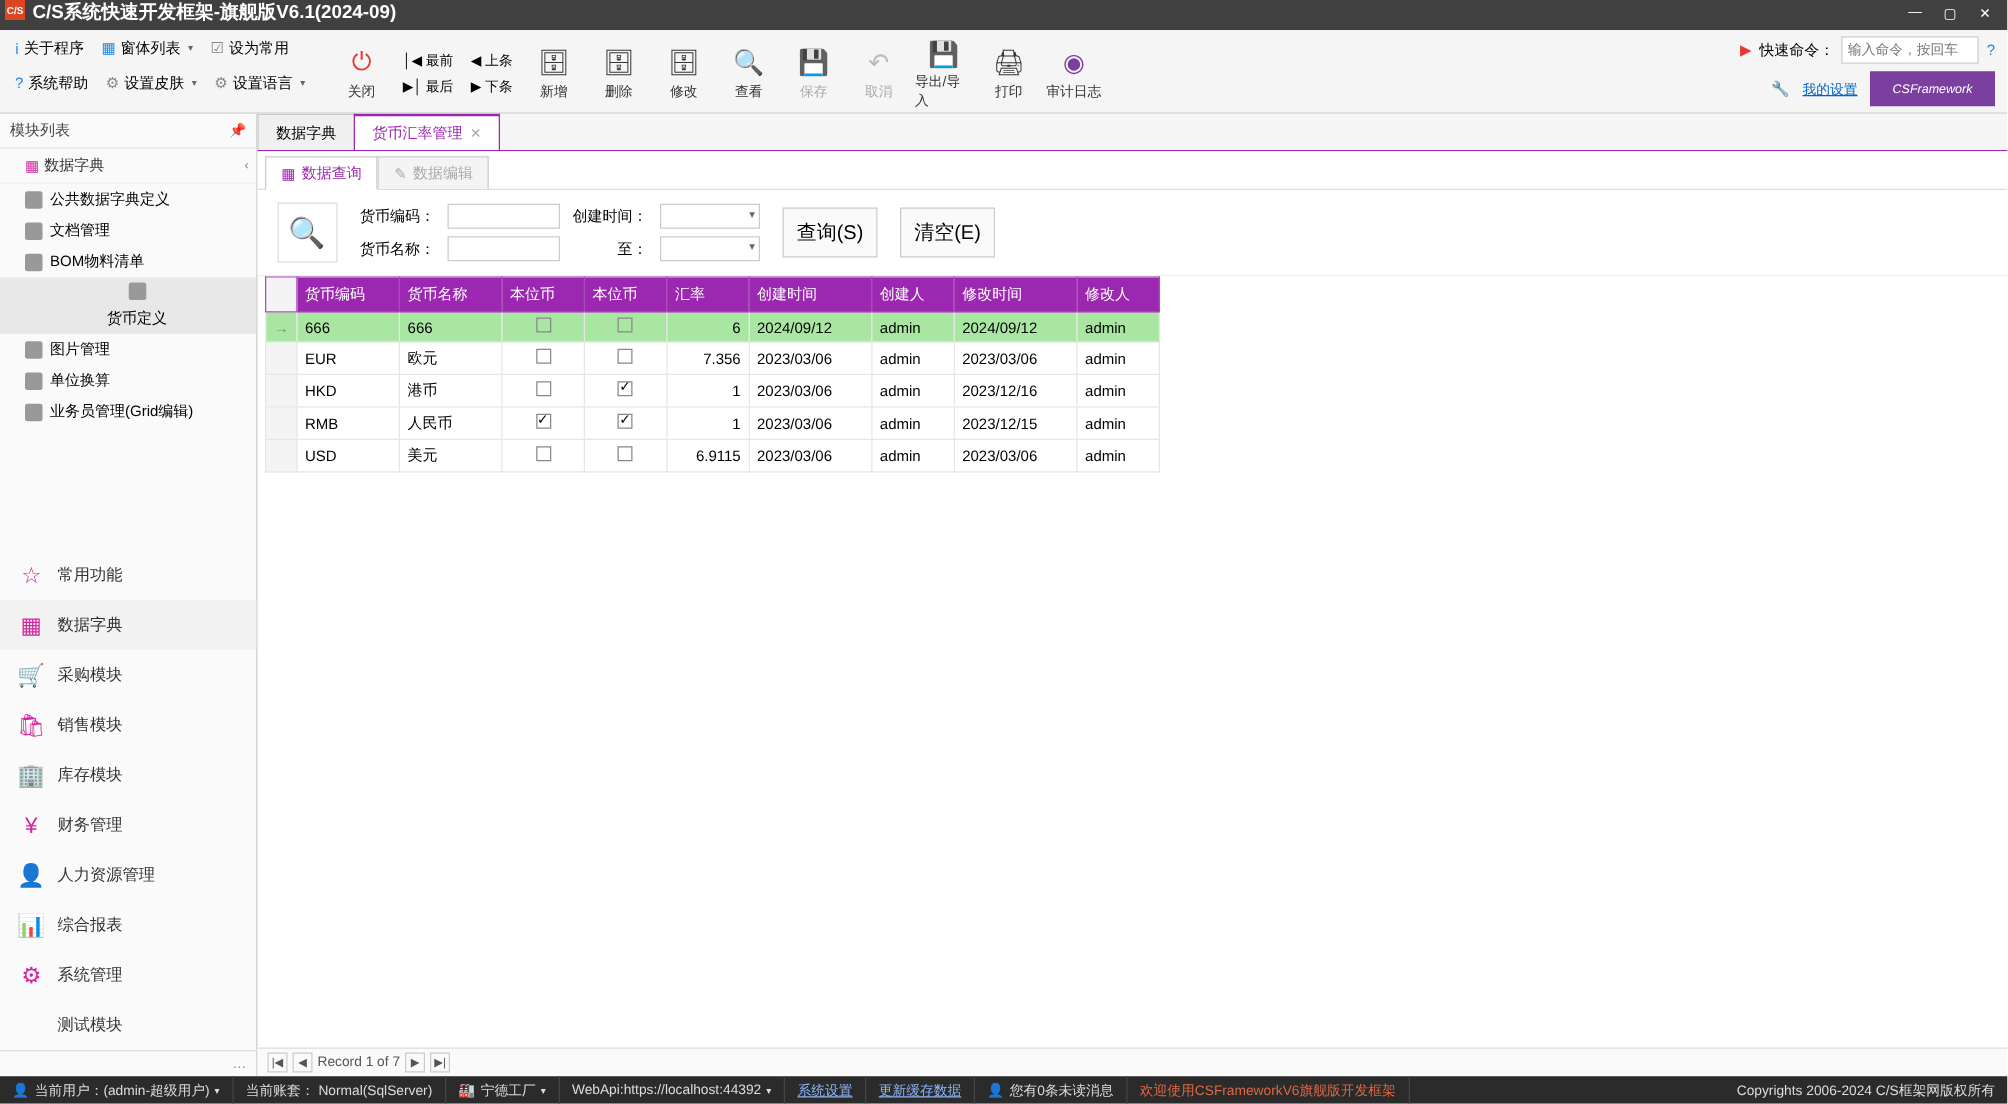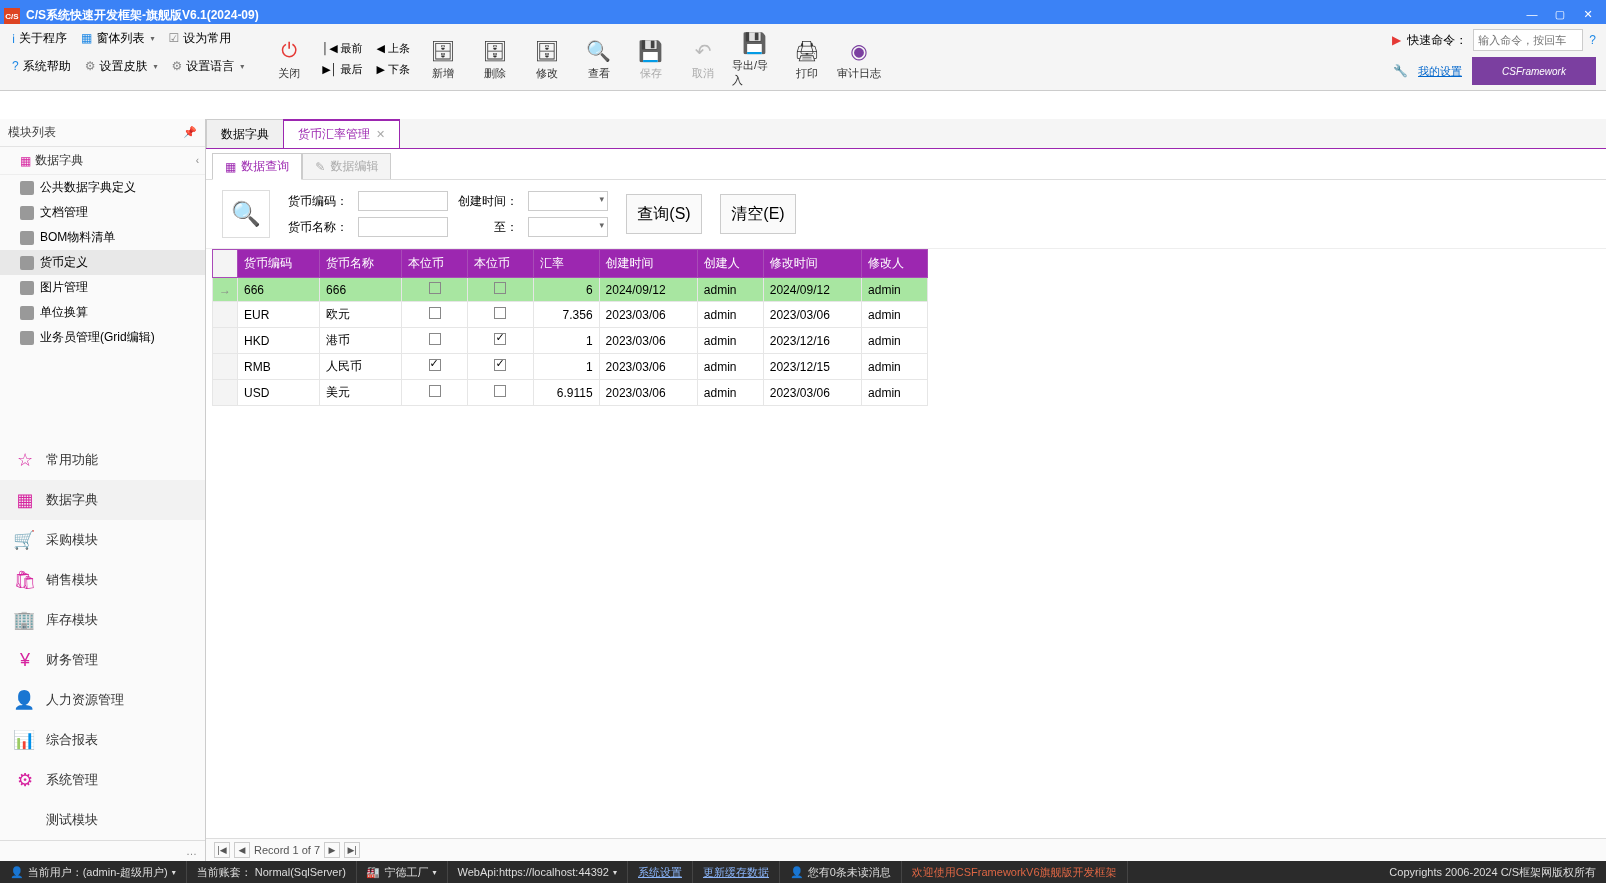"C/S" .titlebar { align-items: flex-end -> flex-start; background: #3b82f6 -> #404040 }
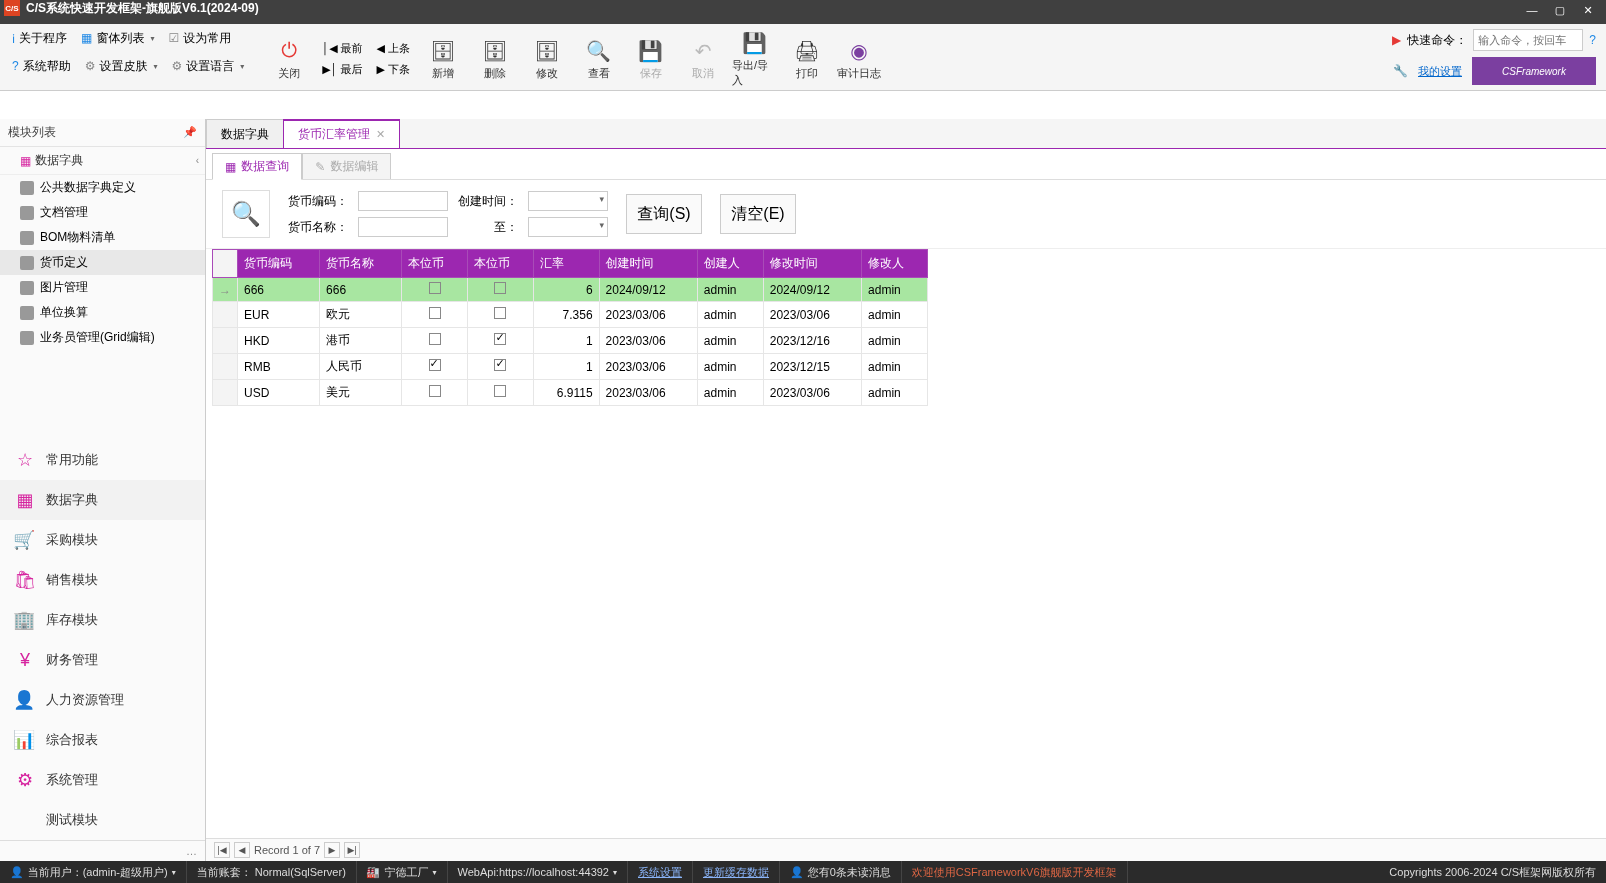"C/S系统快速开发框架-旗舰版V6.1(2024-09)" .titlebar .title { font-size: 12px -> 15px }
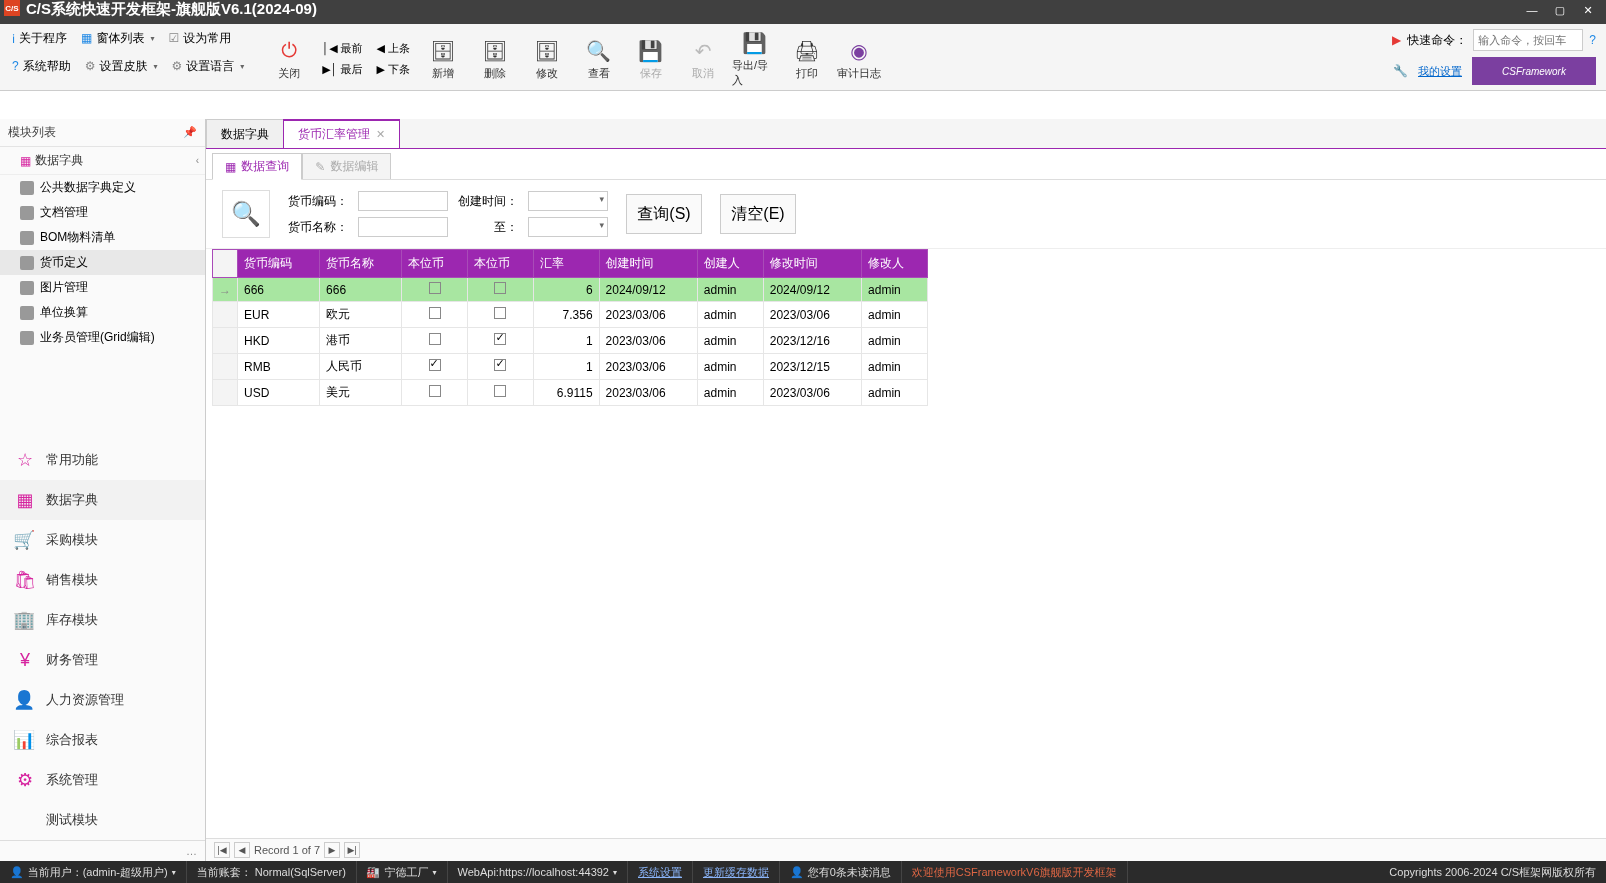"CSFramework" .brand-box { width: 124px -> 100px }
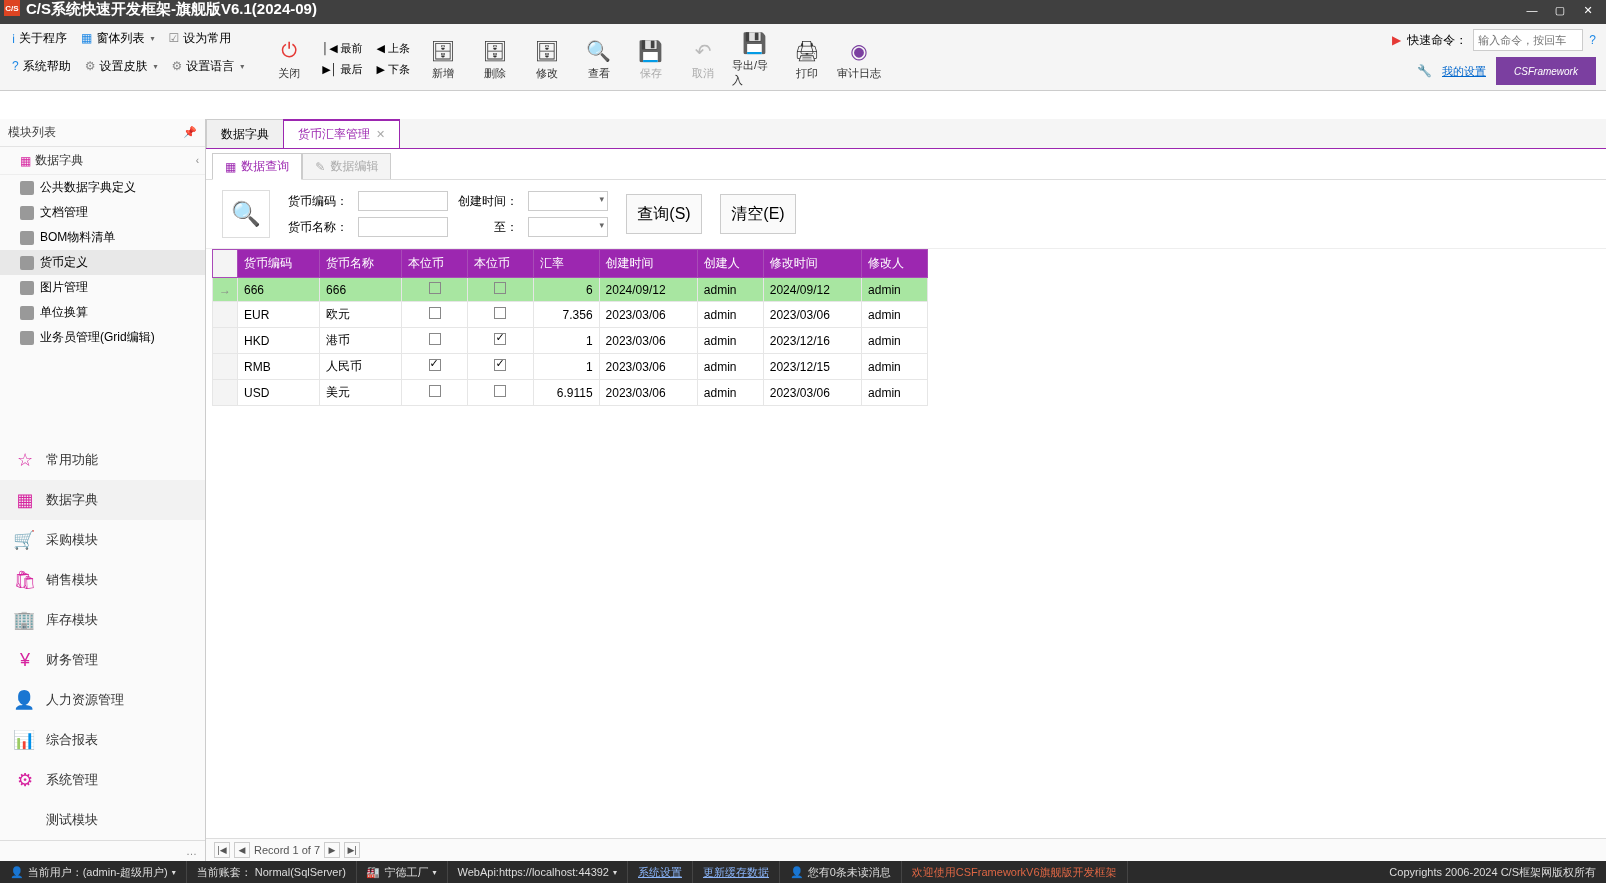"模块列表" .main { margin-top: 28px -> none }
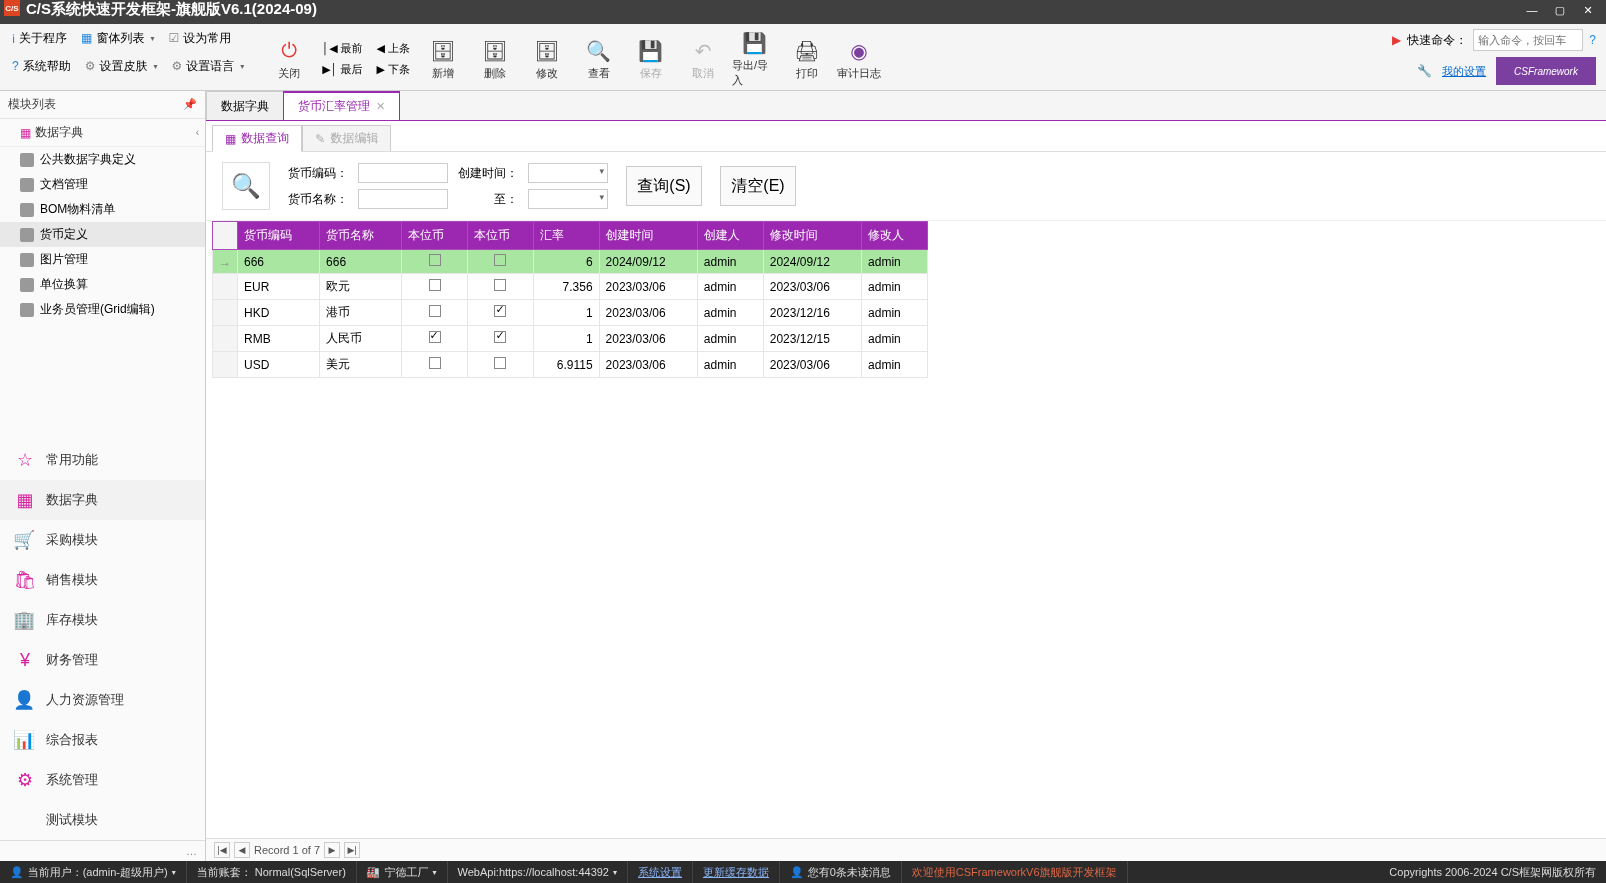"货币定义" .tree-item.active { flex-direction: none -> column }
